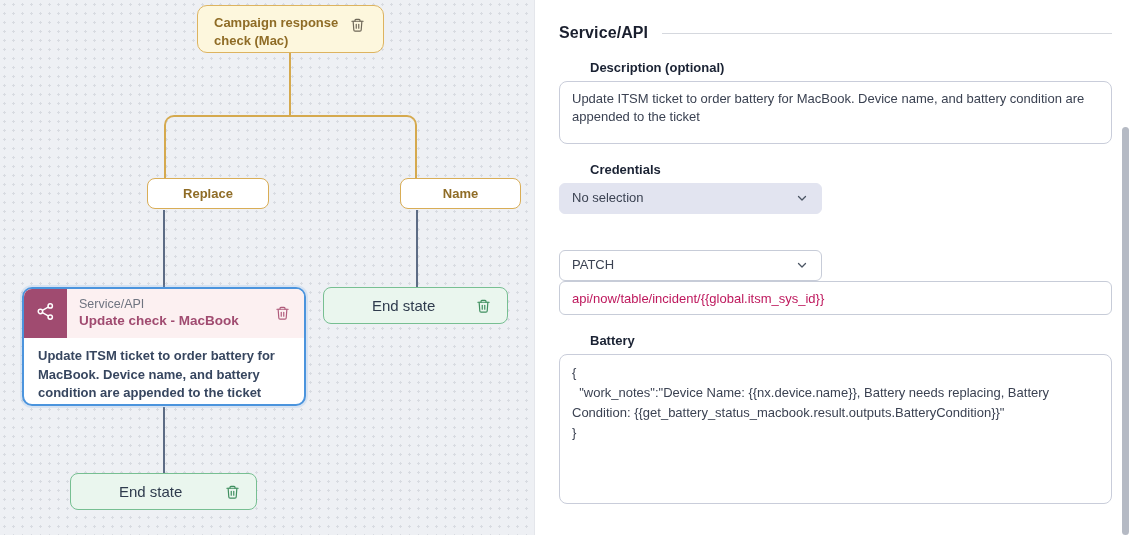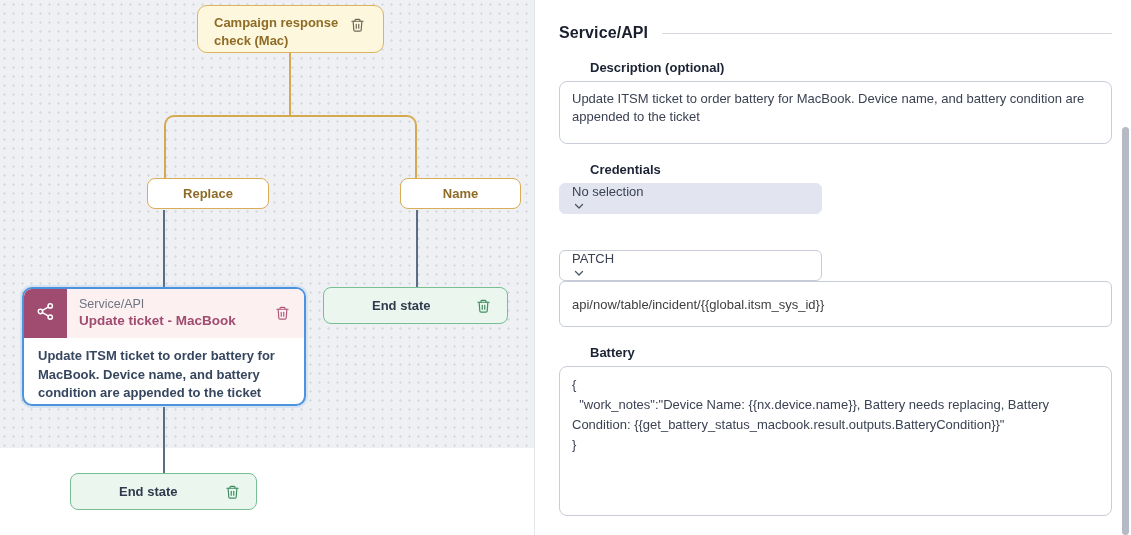"Campaign response check (Mac)" .canvas { height: 448px -> 535px }
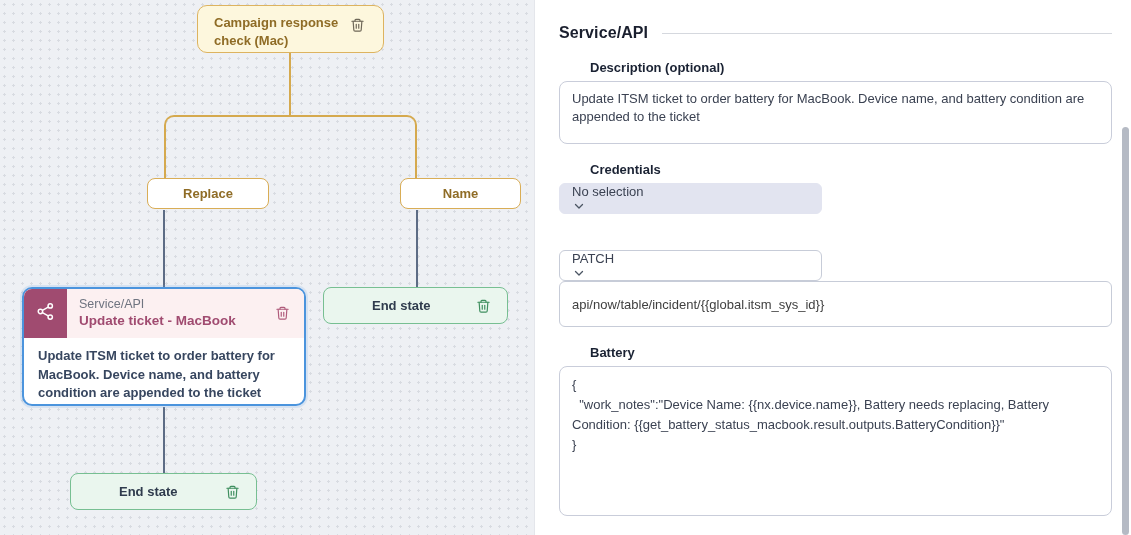"No selection" .selectbox { align-items: flex-start -> flex-end; flex-direction: column -> none; padding: 0 12px -> 8px 12px }
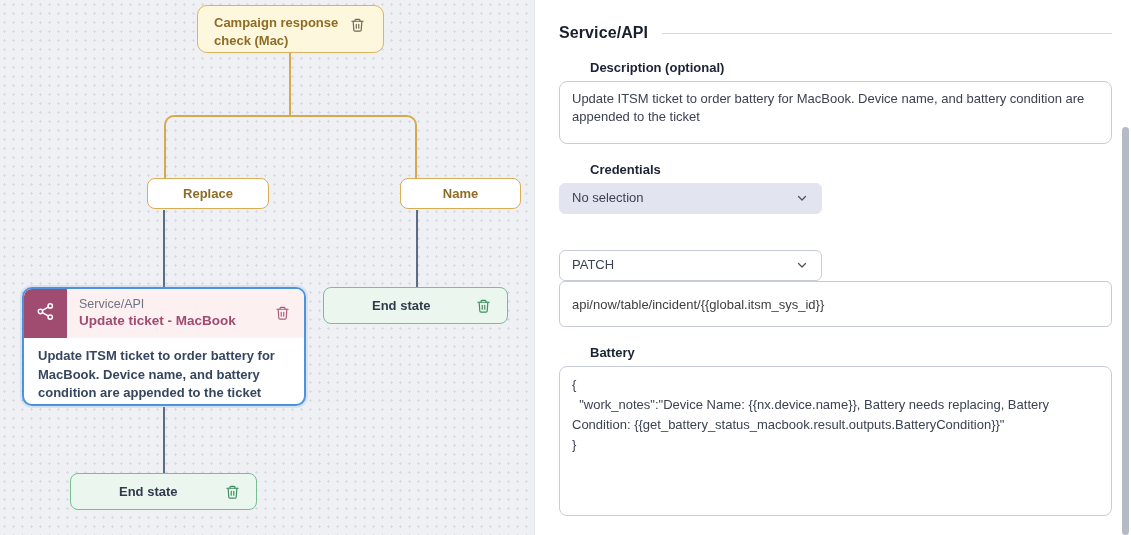"End state" .endstate .label { font-size: 13px -> 15px; font-weight: 700 -> 400 }
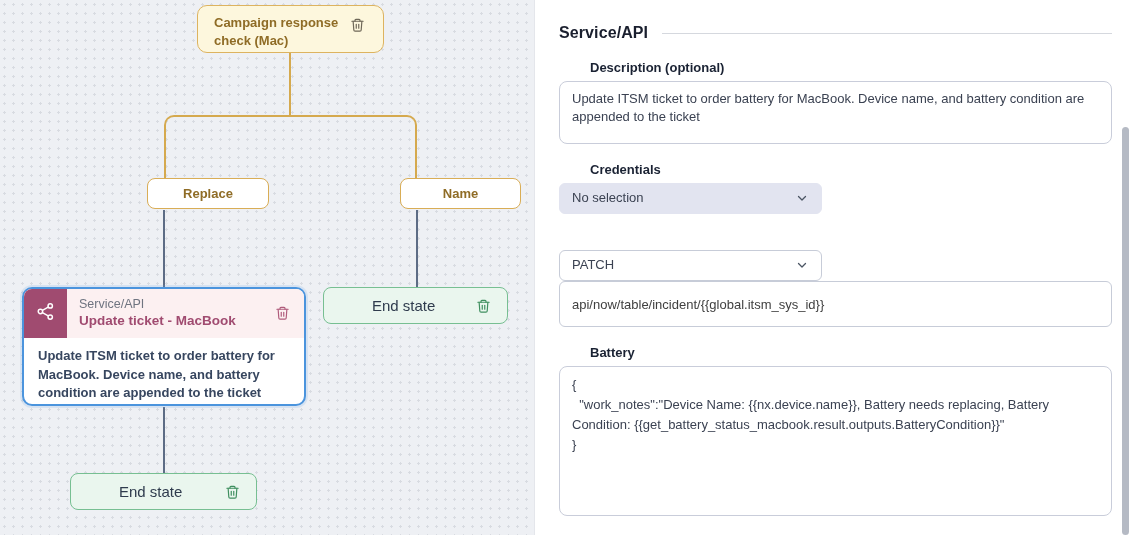"api/now/table/incident/{{global.itsm_sys" .input-line { color: #404040 -> #be185d; height: 46px -> 34px }
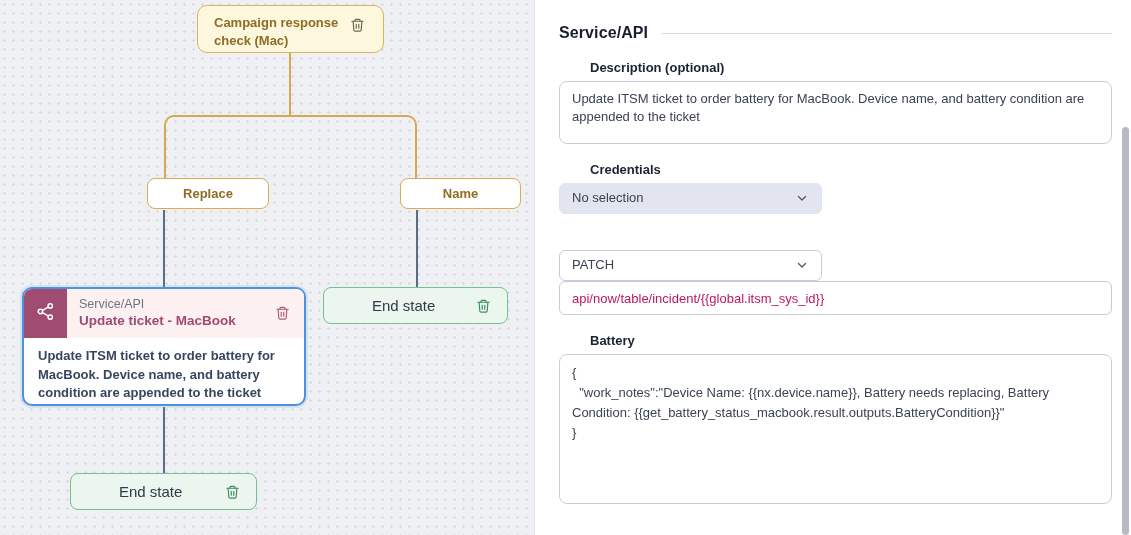"Update ticket - MacBook" div.svc-title { text: ticket -> check }
